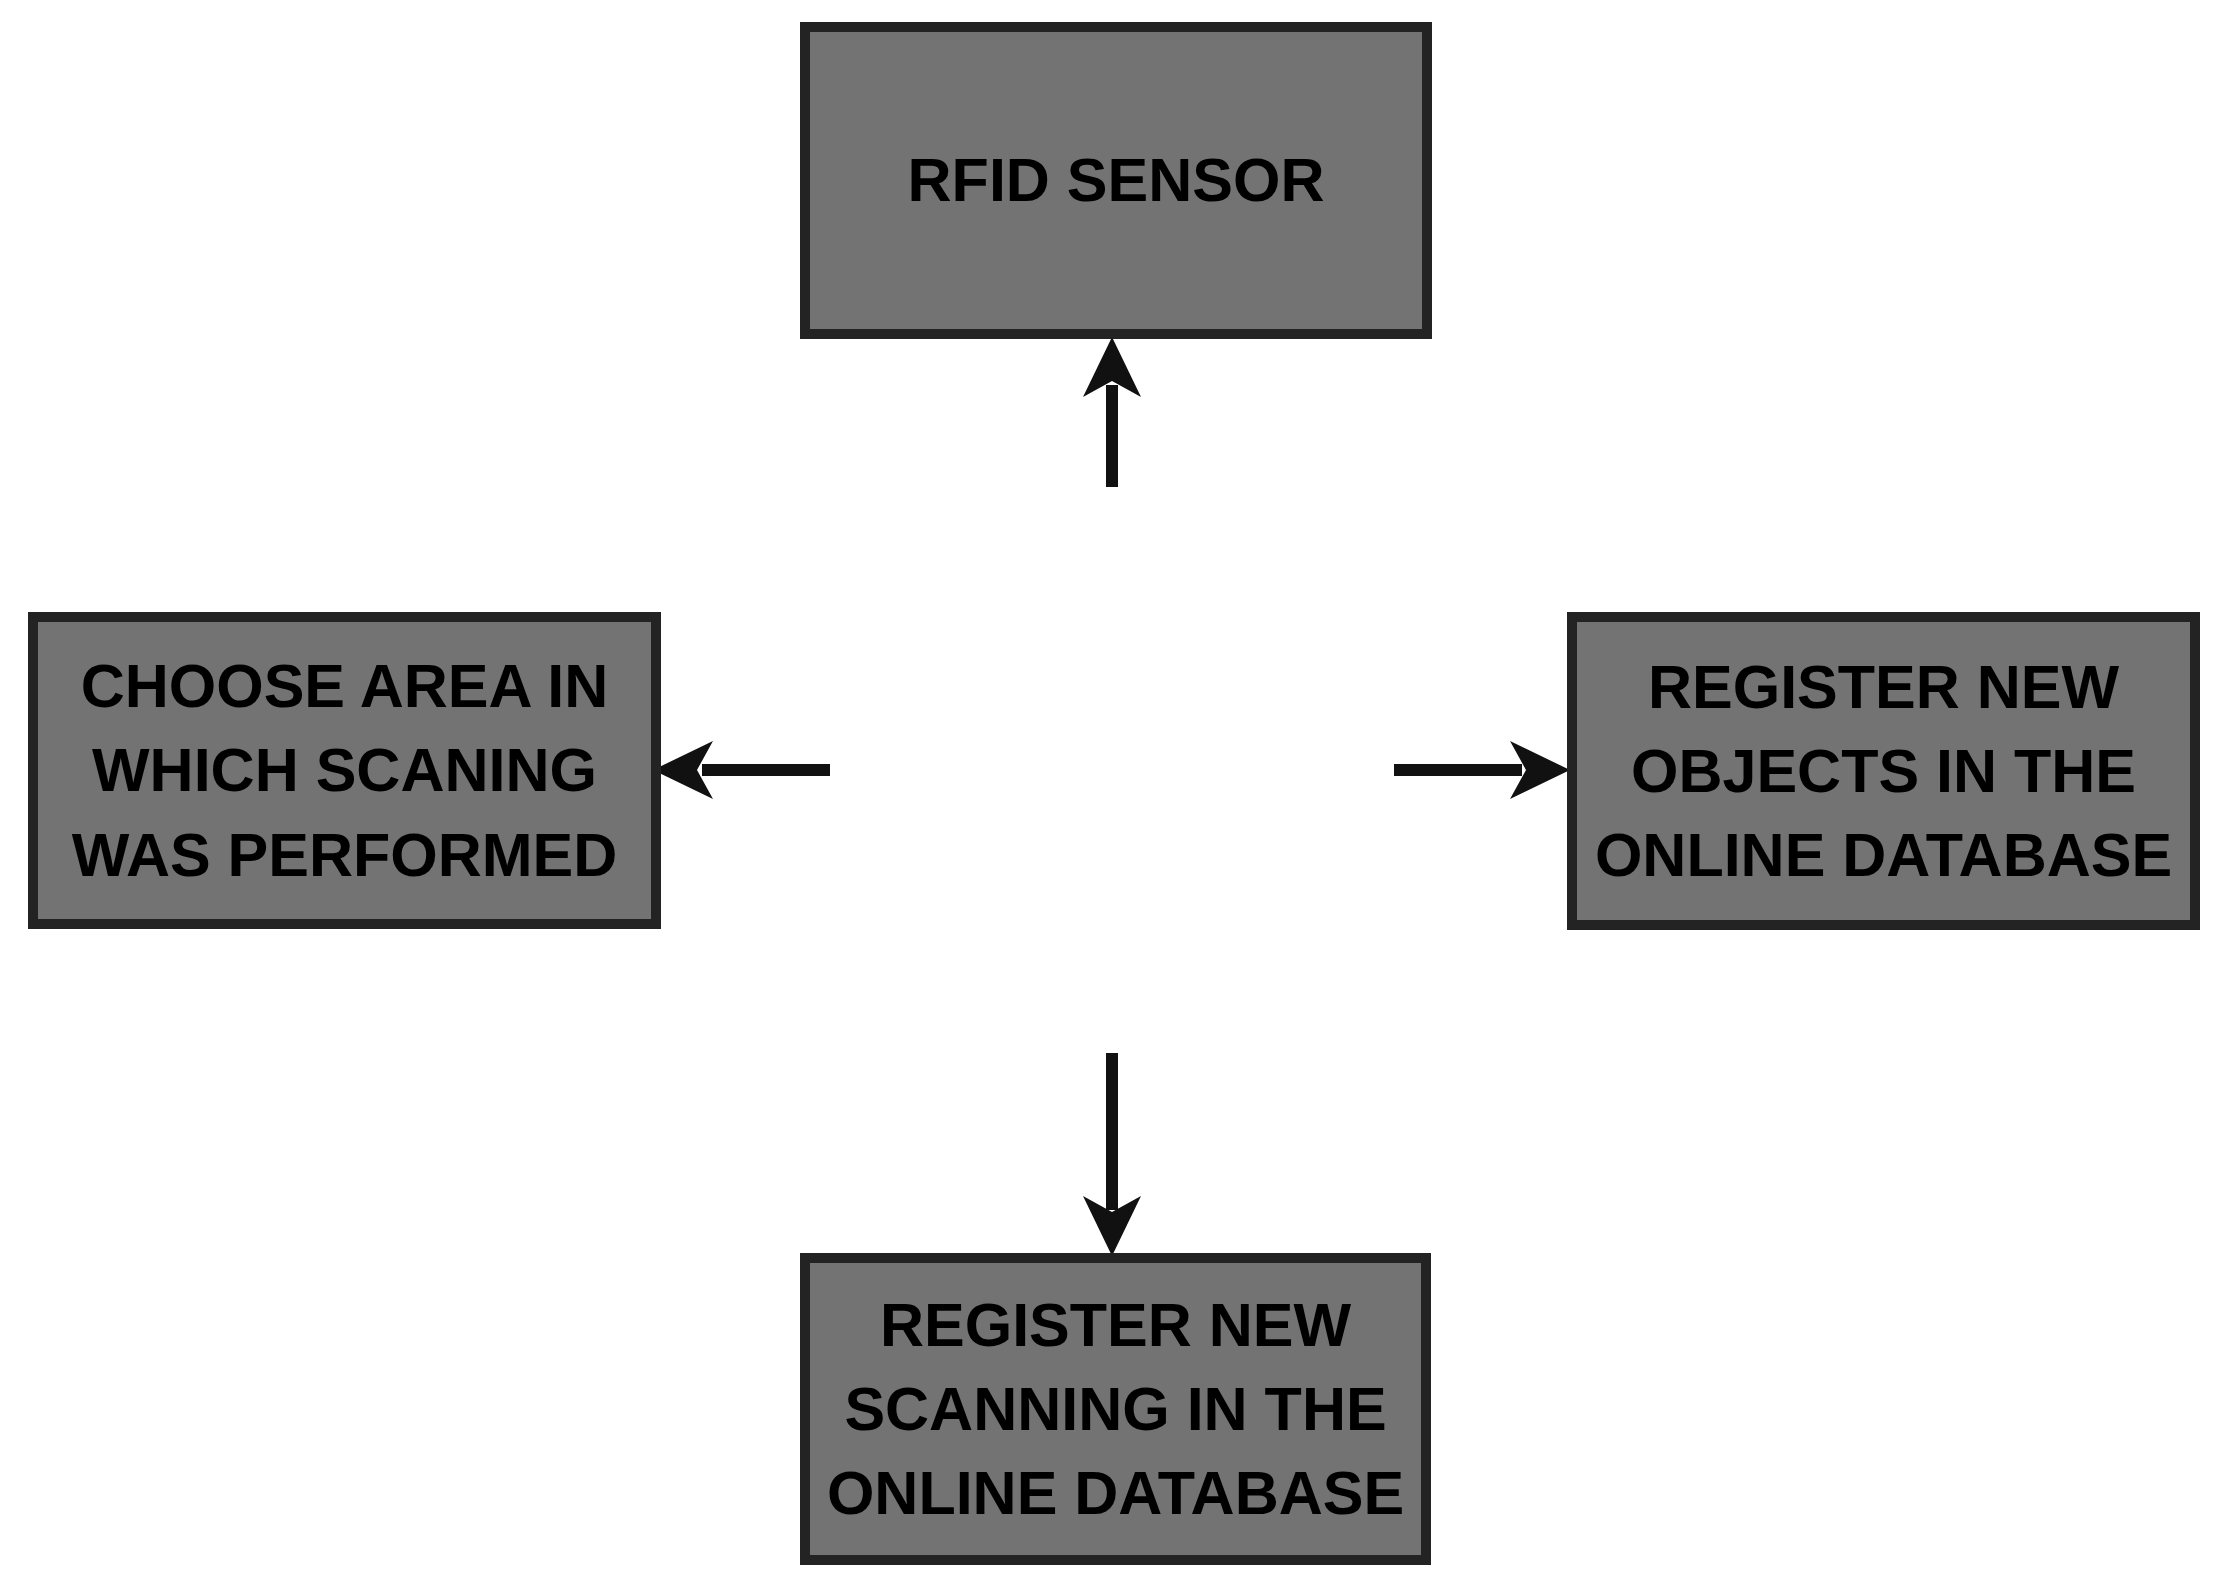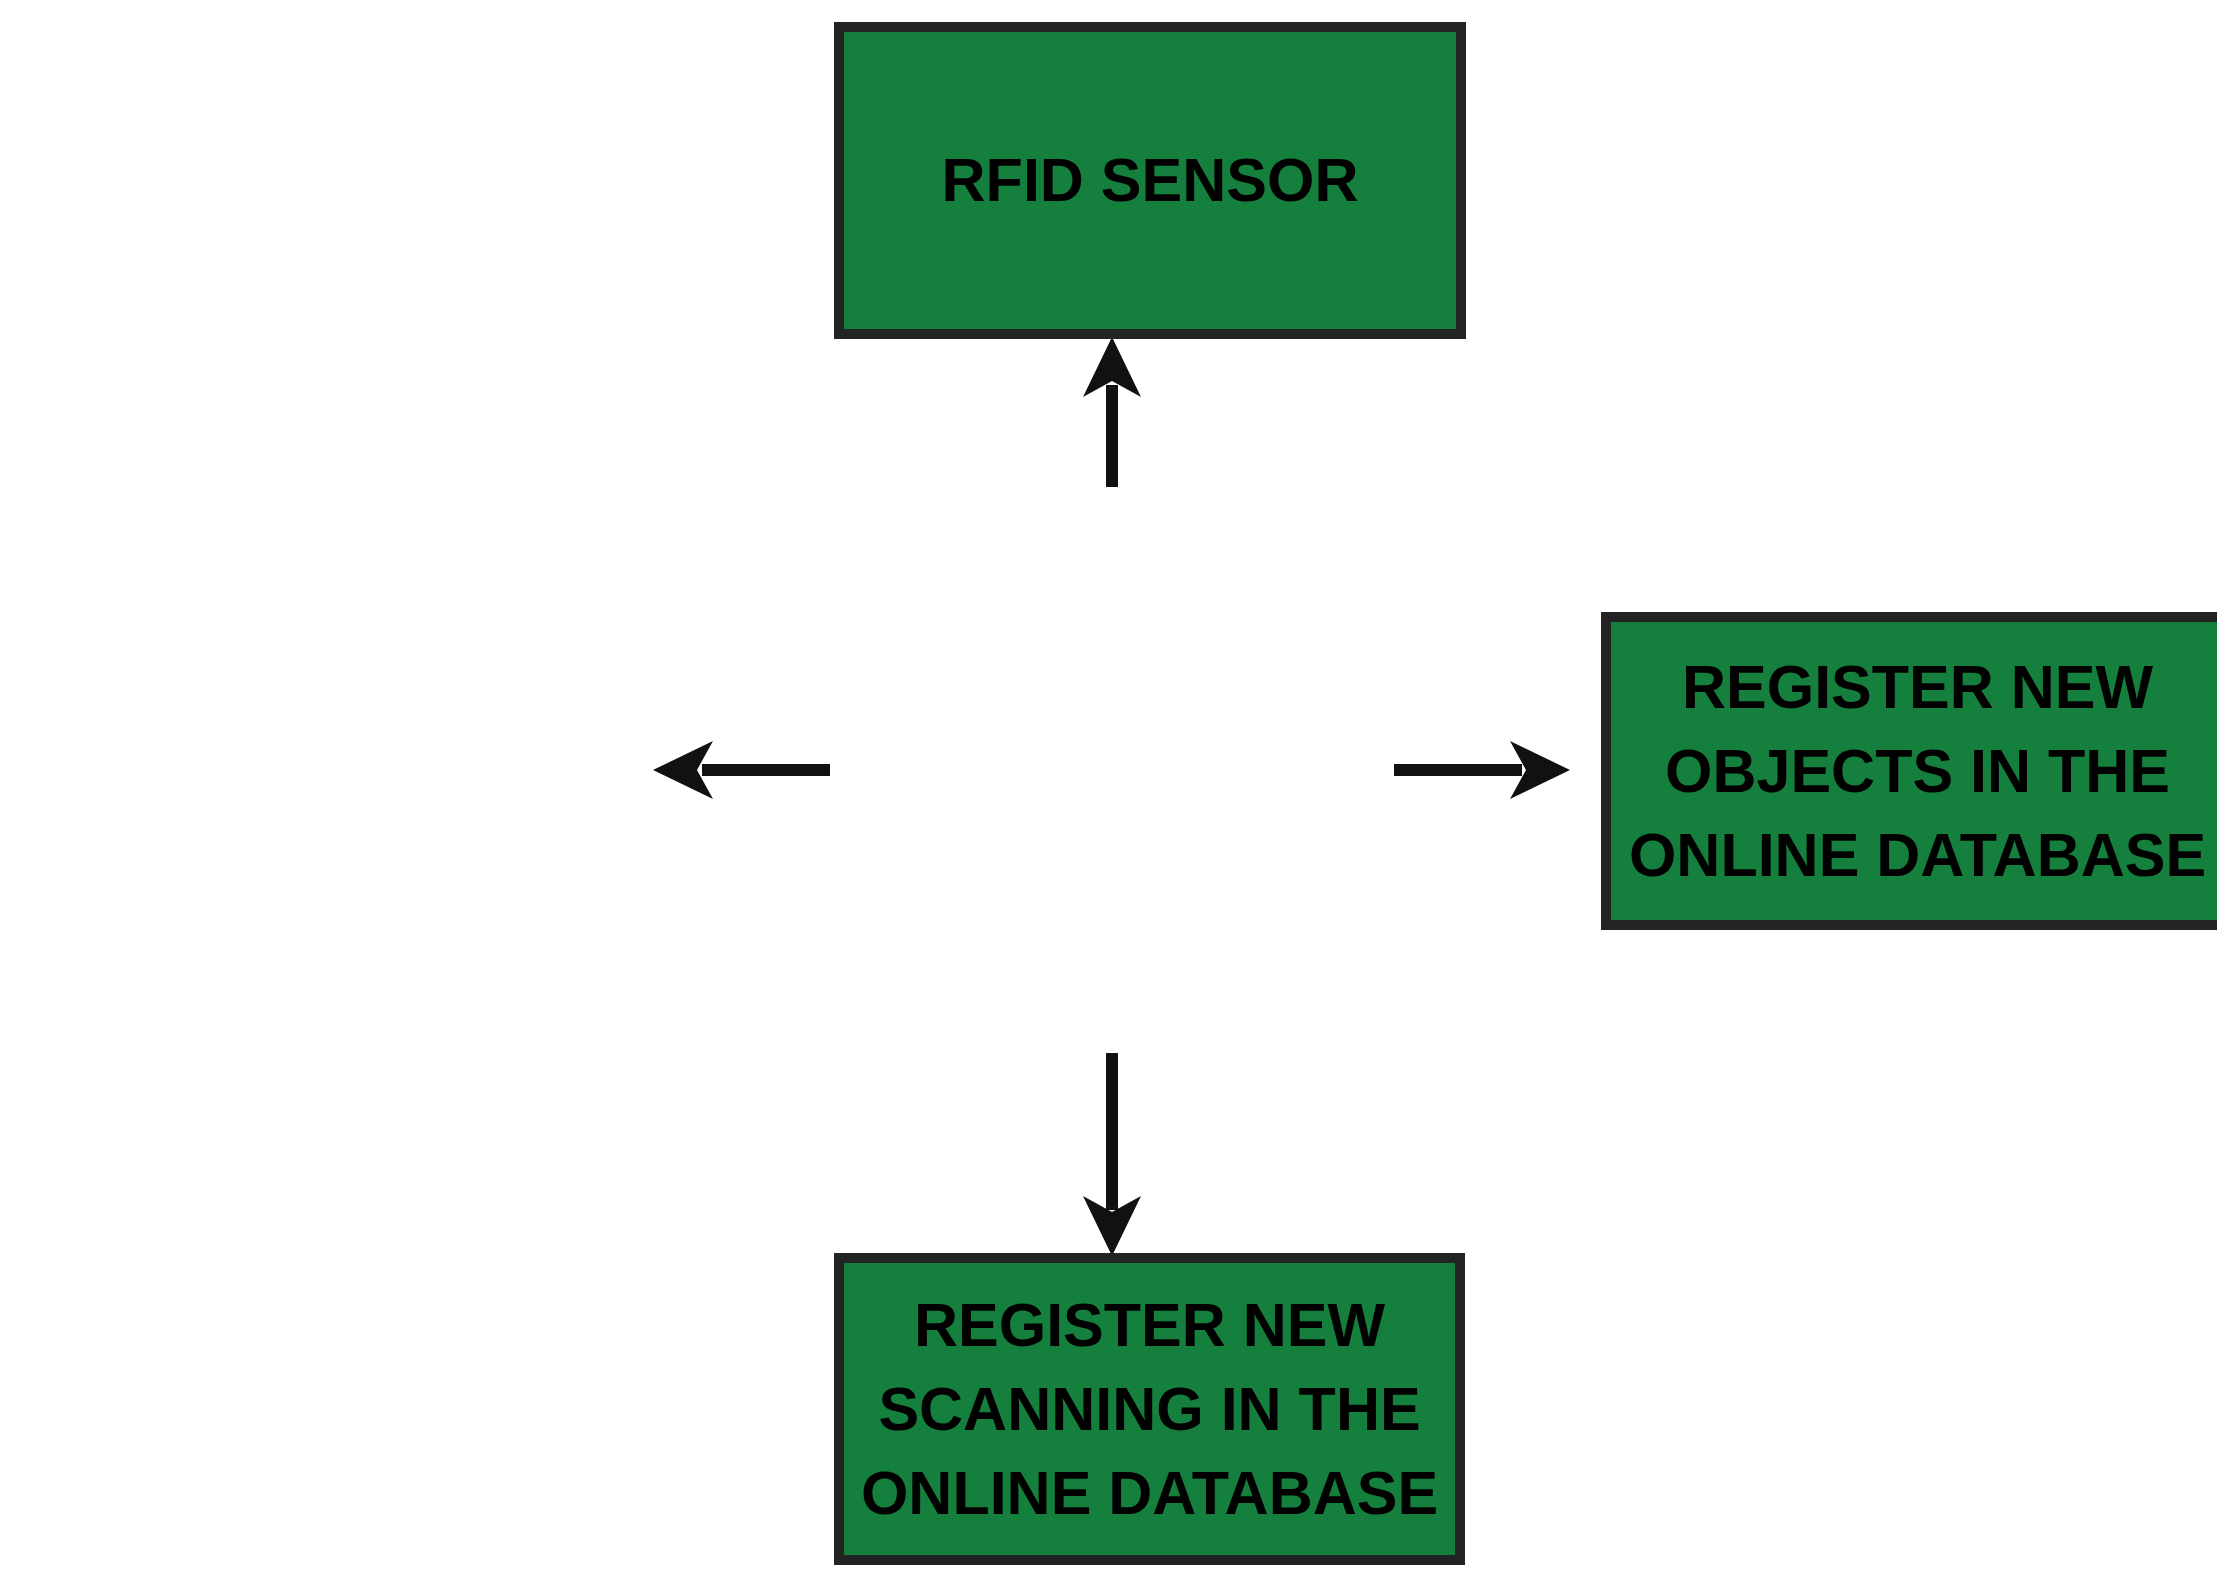"RFID SENSOR" .node { background: #15803d -> #737373; margin-left: 34px -> none }
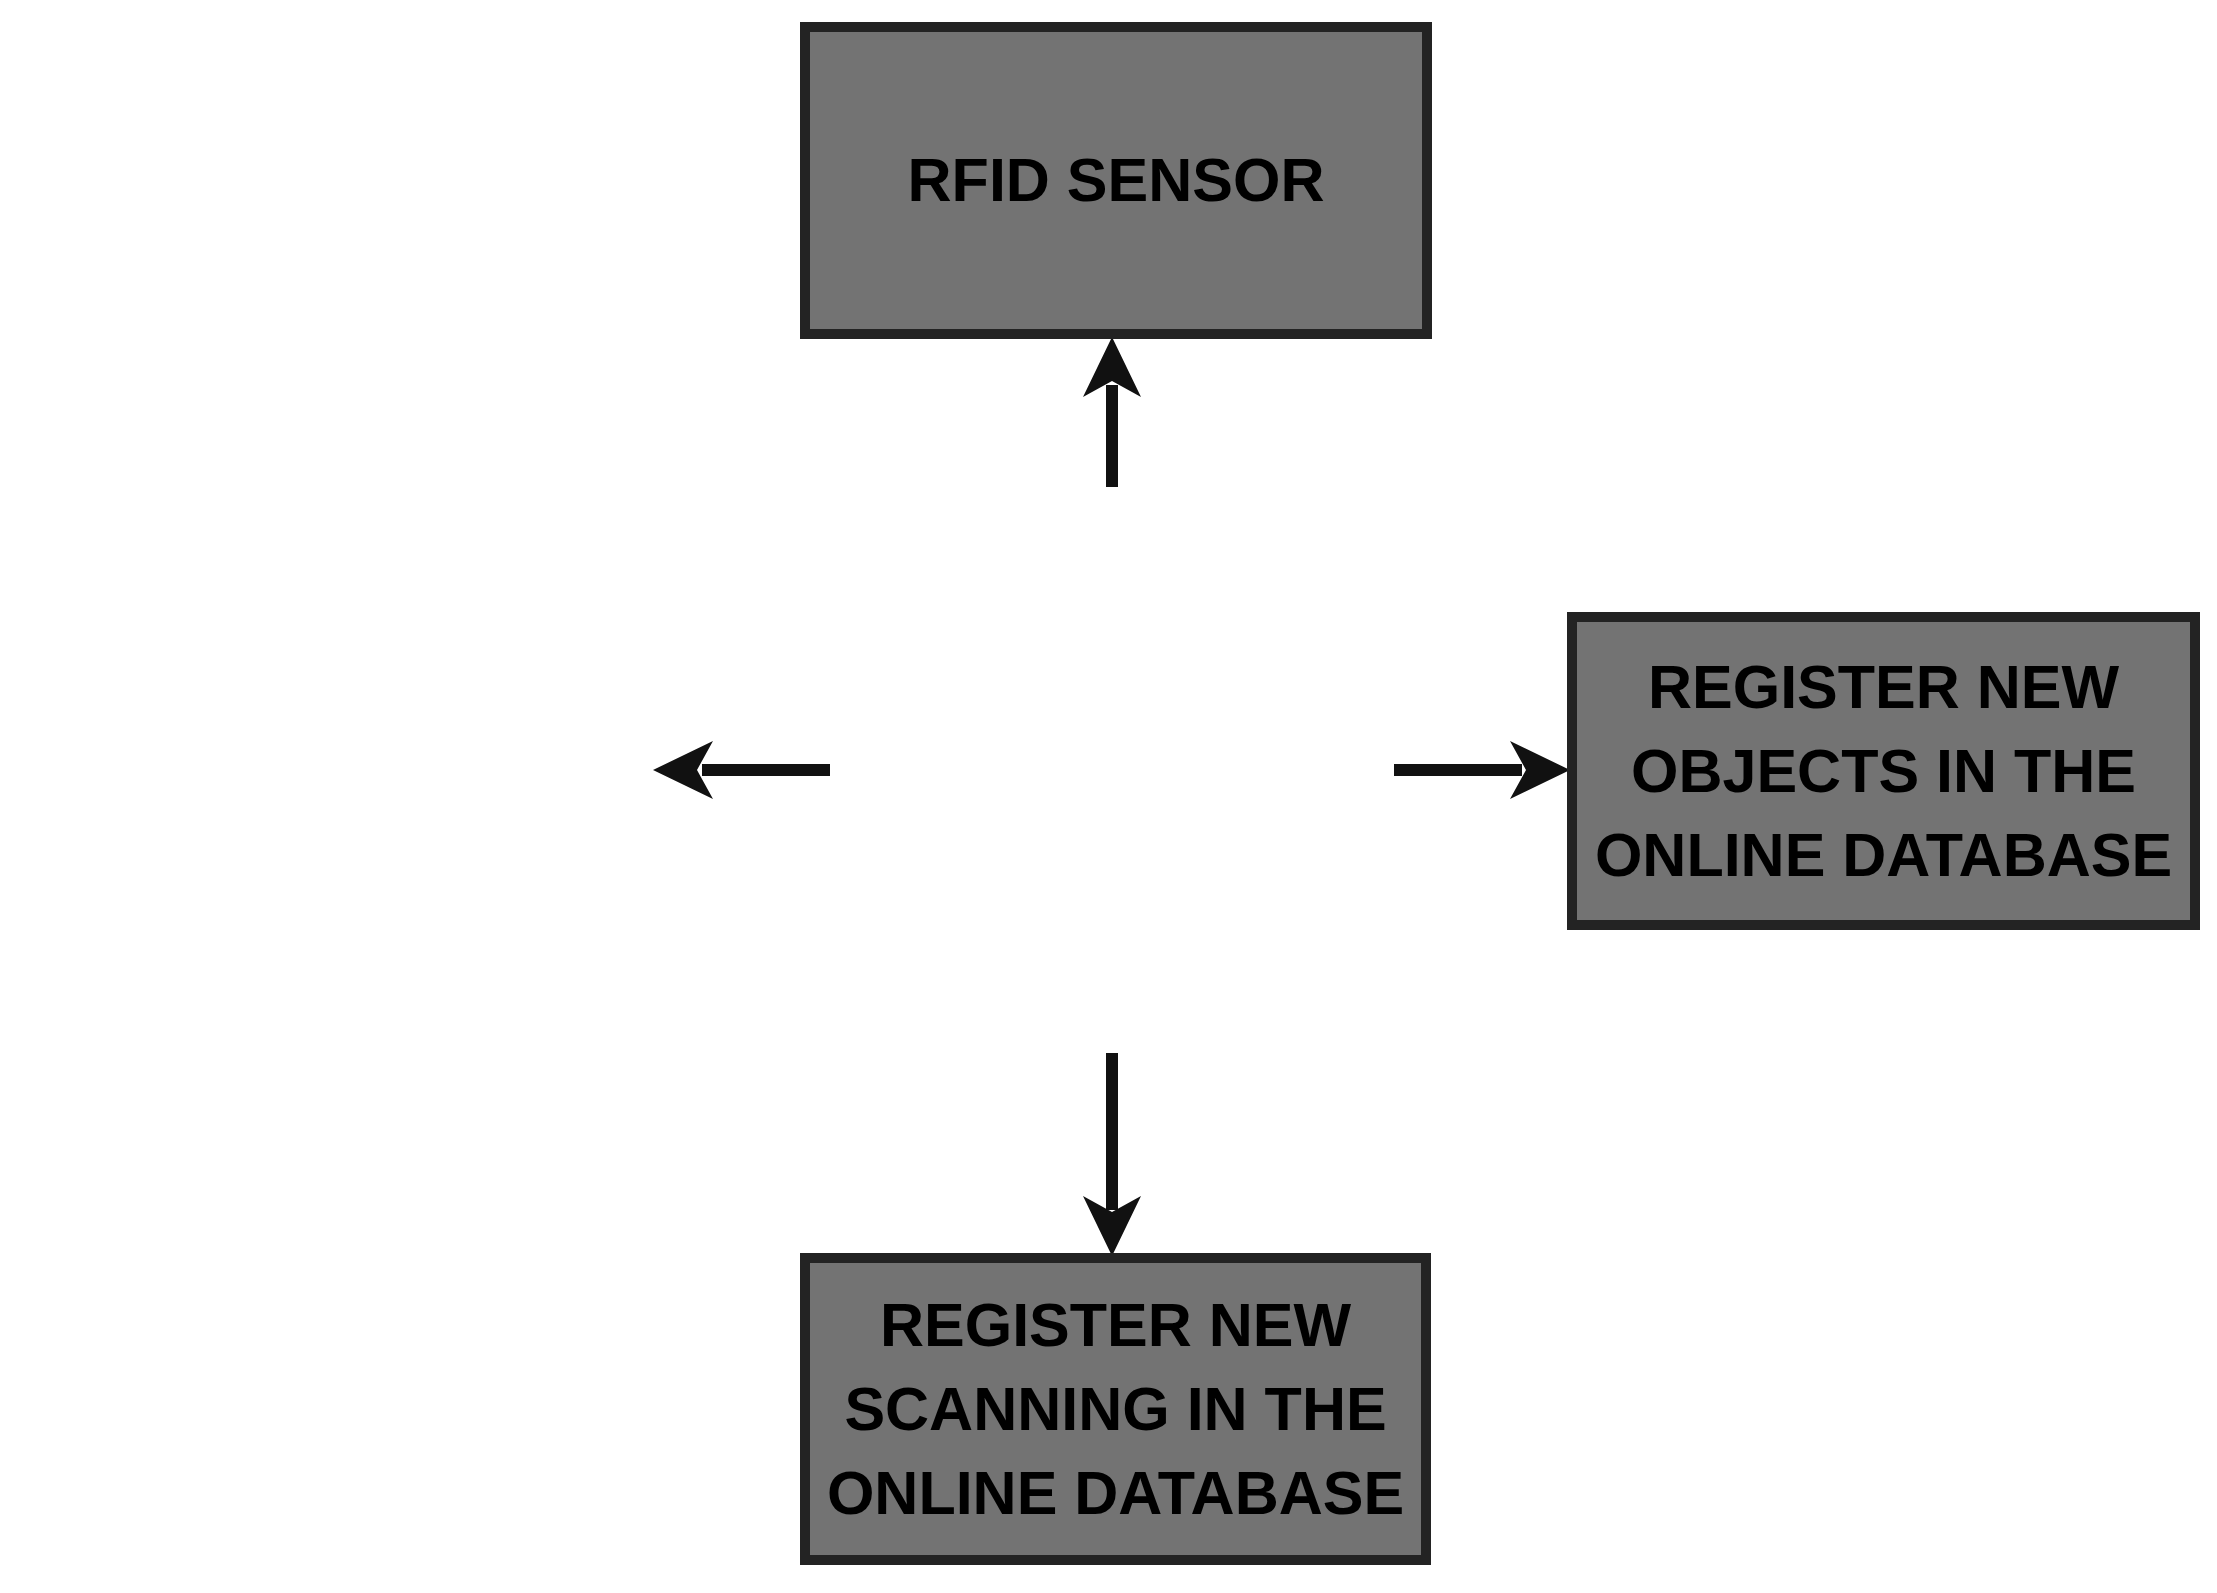"CHOOSE AREA IN" div.node { html: none -> <div> <span>CHOOSE AREA IN WHICH SCANING WAS PERFORMED</span> </div> }
